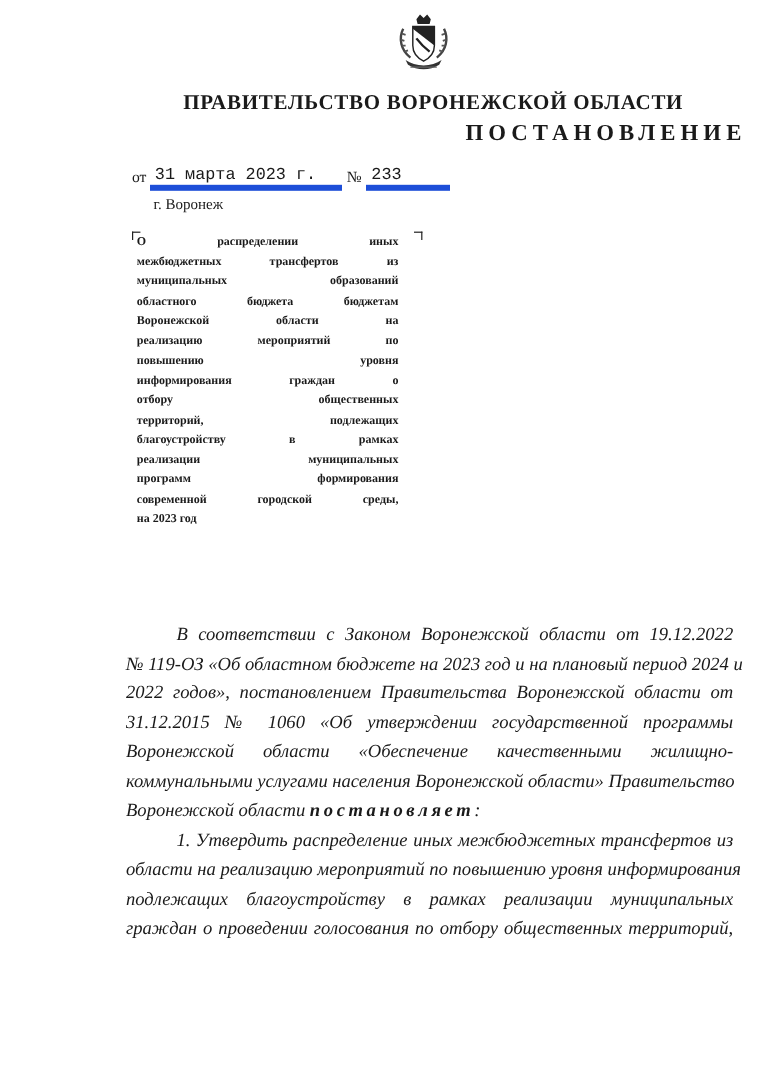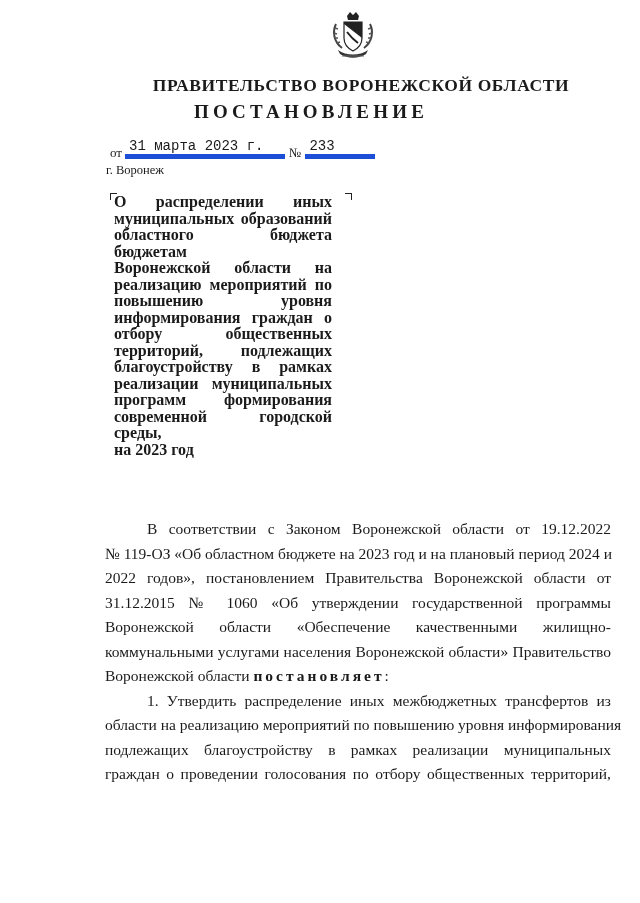"ПОСТАНОВЛЕНИЕ" .doc-type { text-align: center -> right }
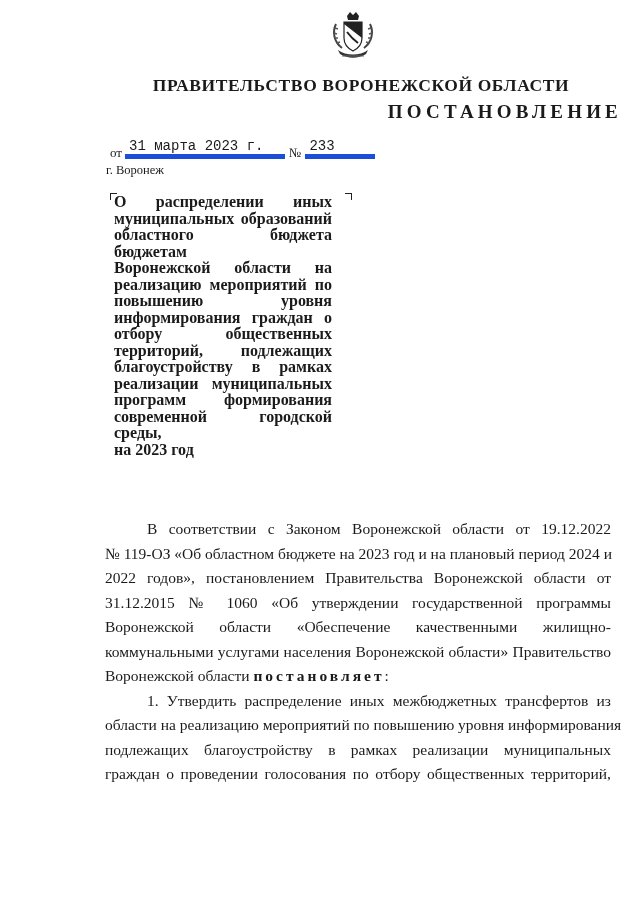"от" .dateline { align-items: flex-end -> flex-start }
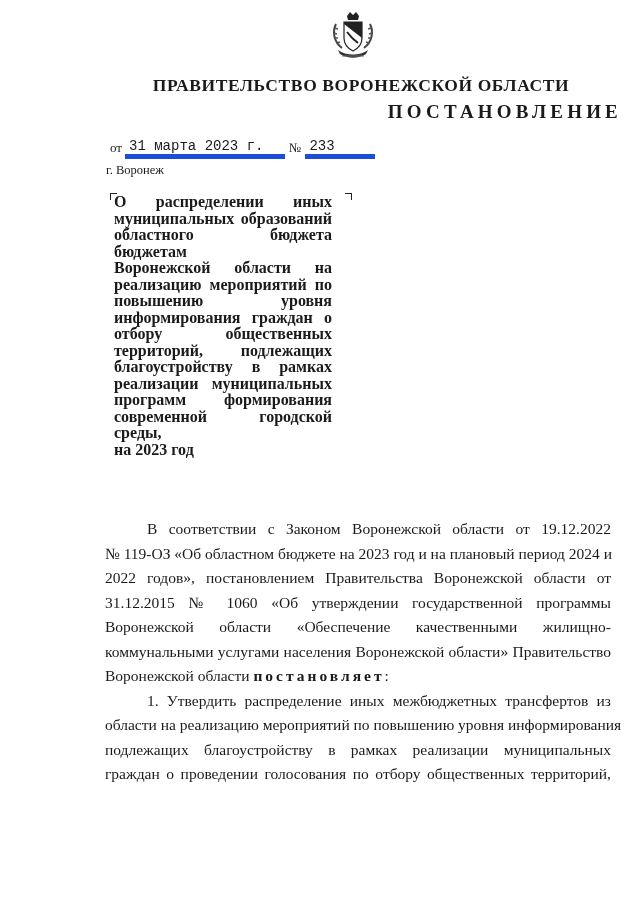"г. Воронеж" .city { left: 106px -> 128px }
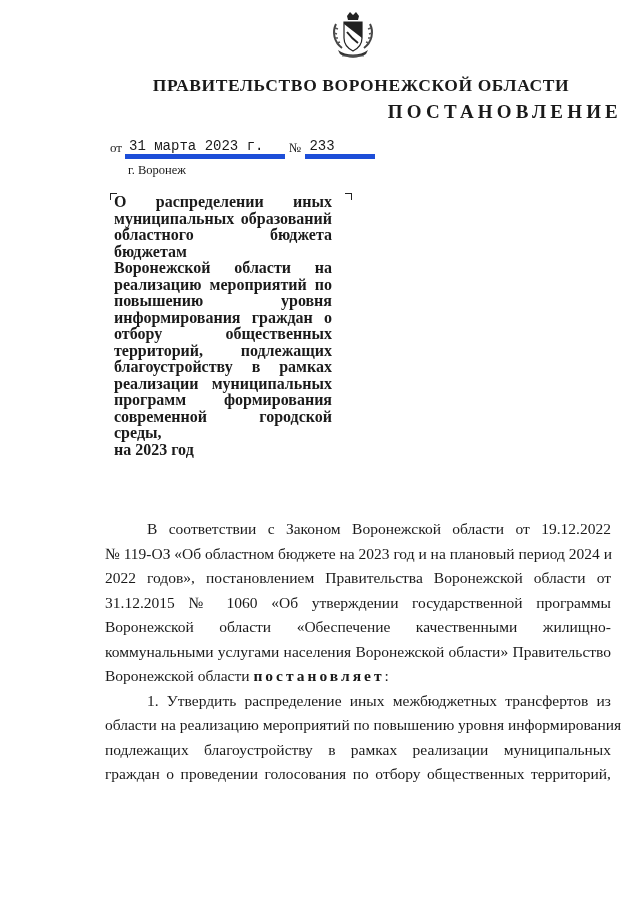"О распределении иных" .subject { font-size: 16px -> 10px }
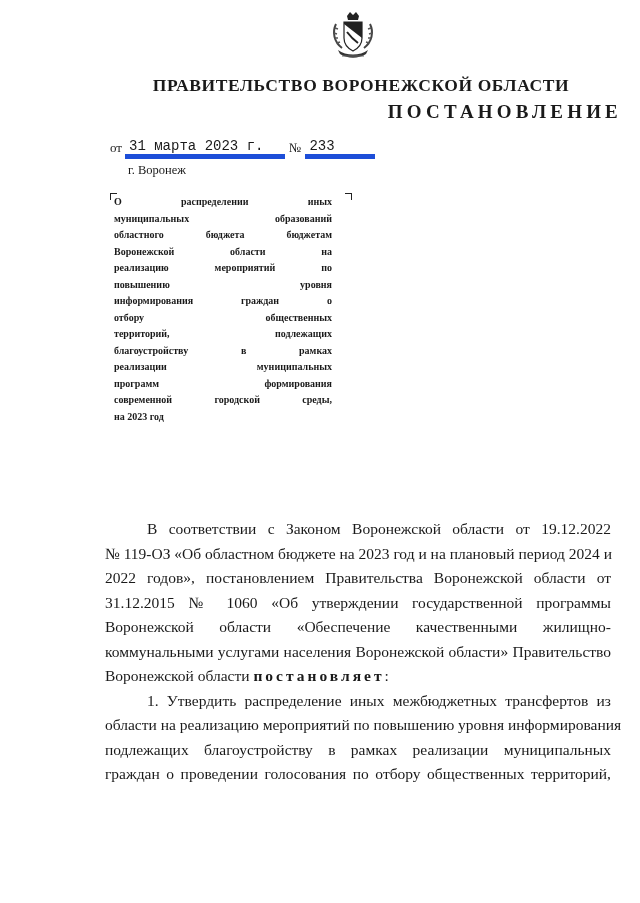"межбюджетных трансфертов из" span.line { html: none -> <span>межбюджетных трансфертов из</span> }
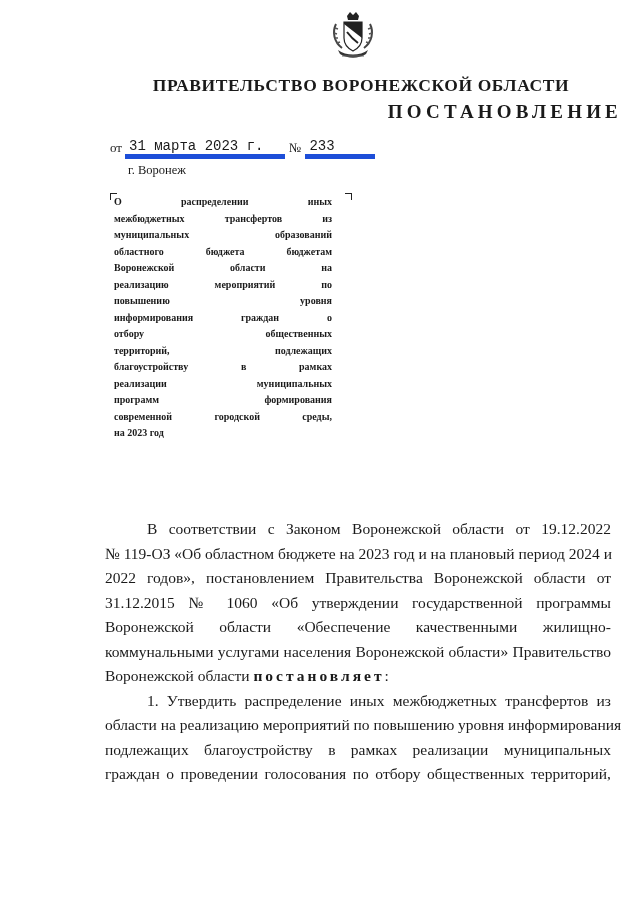"В соответствии с Законом Воронежской" .body { font-style: none -> italic }
